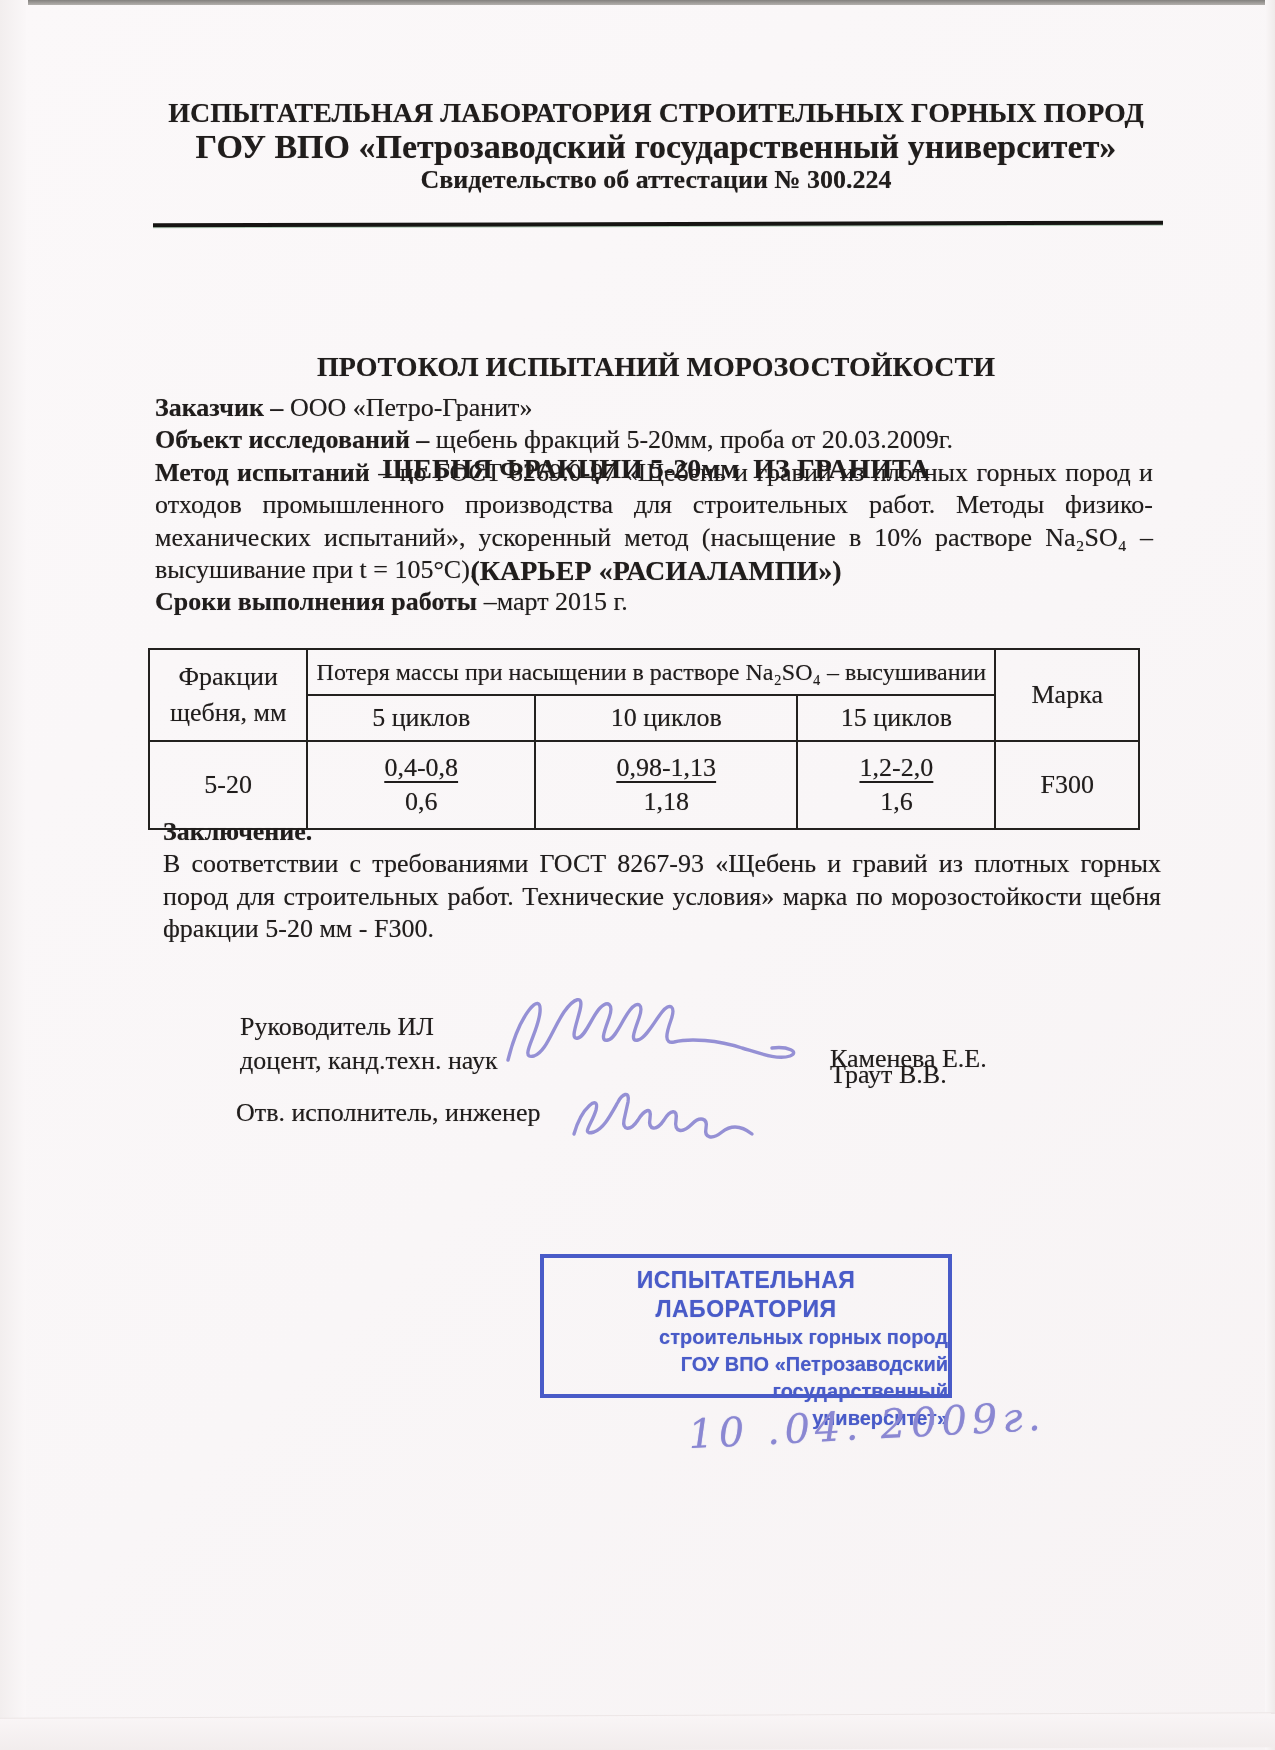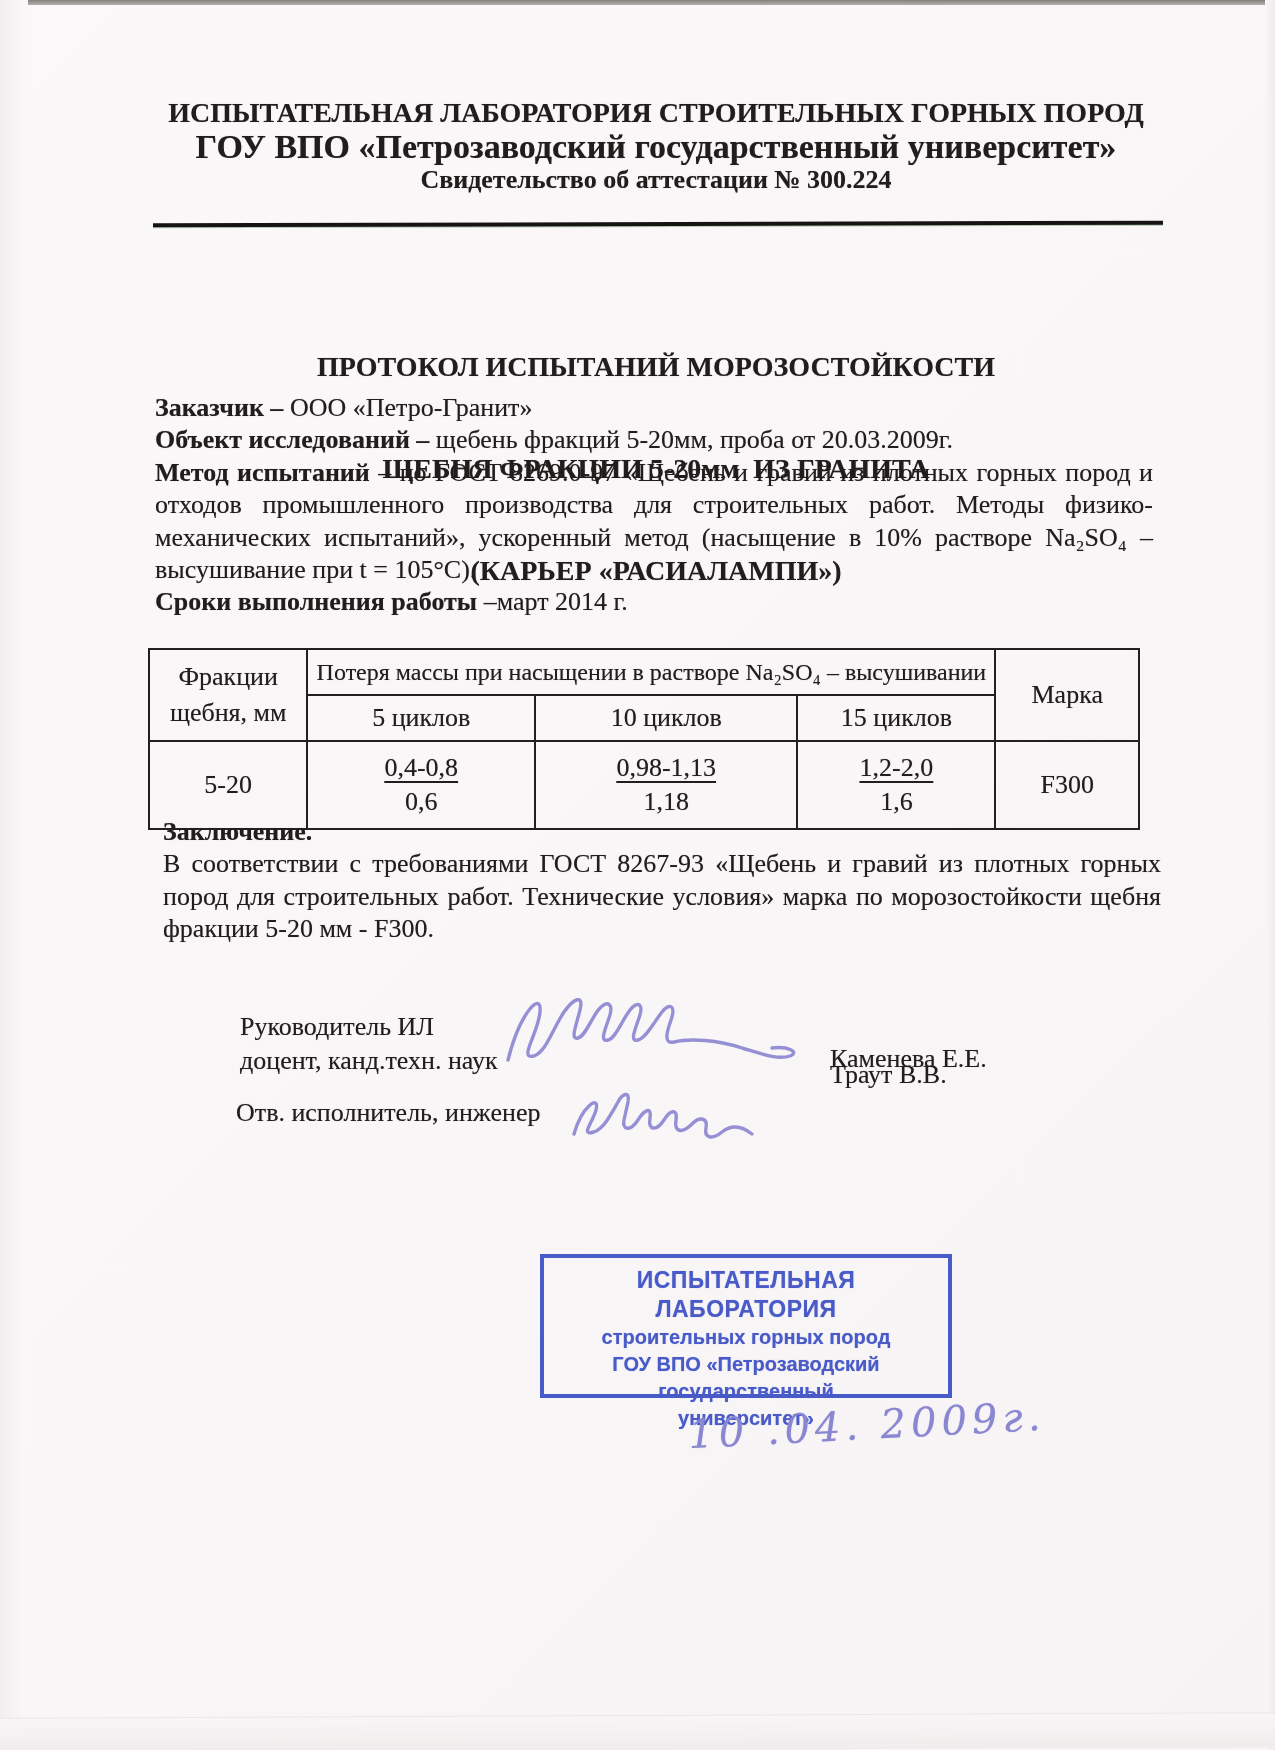"–март 2014 г." span { text: 2014 -> 2015 }
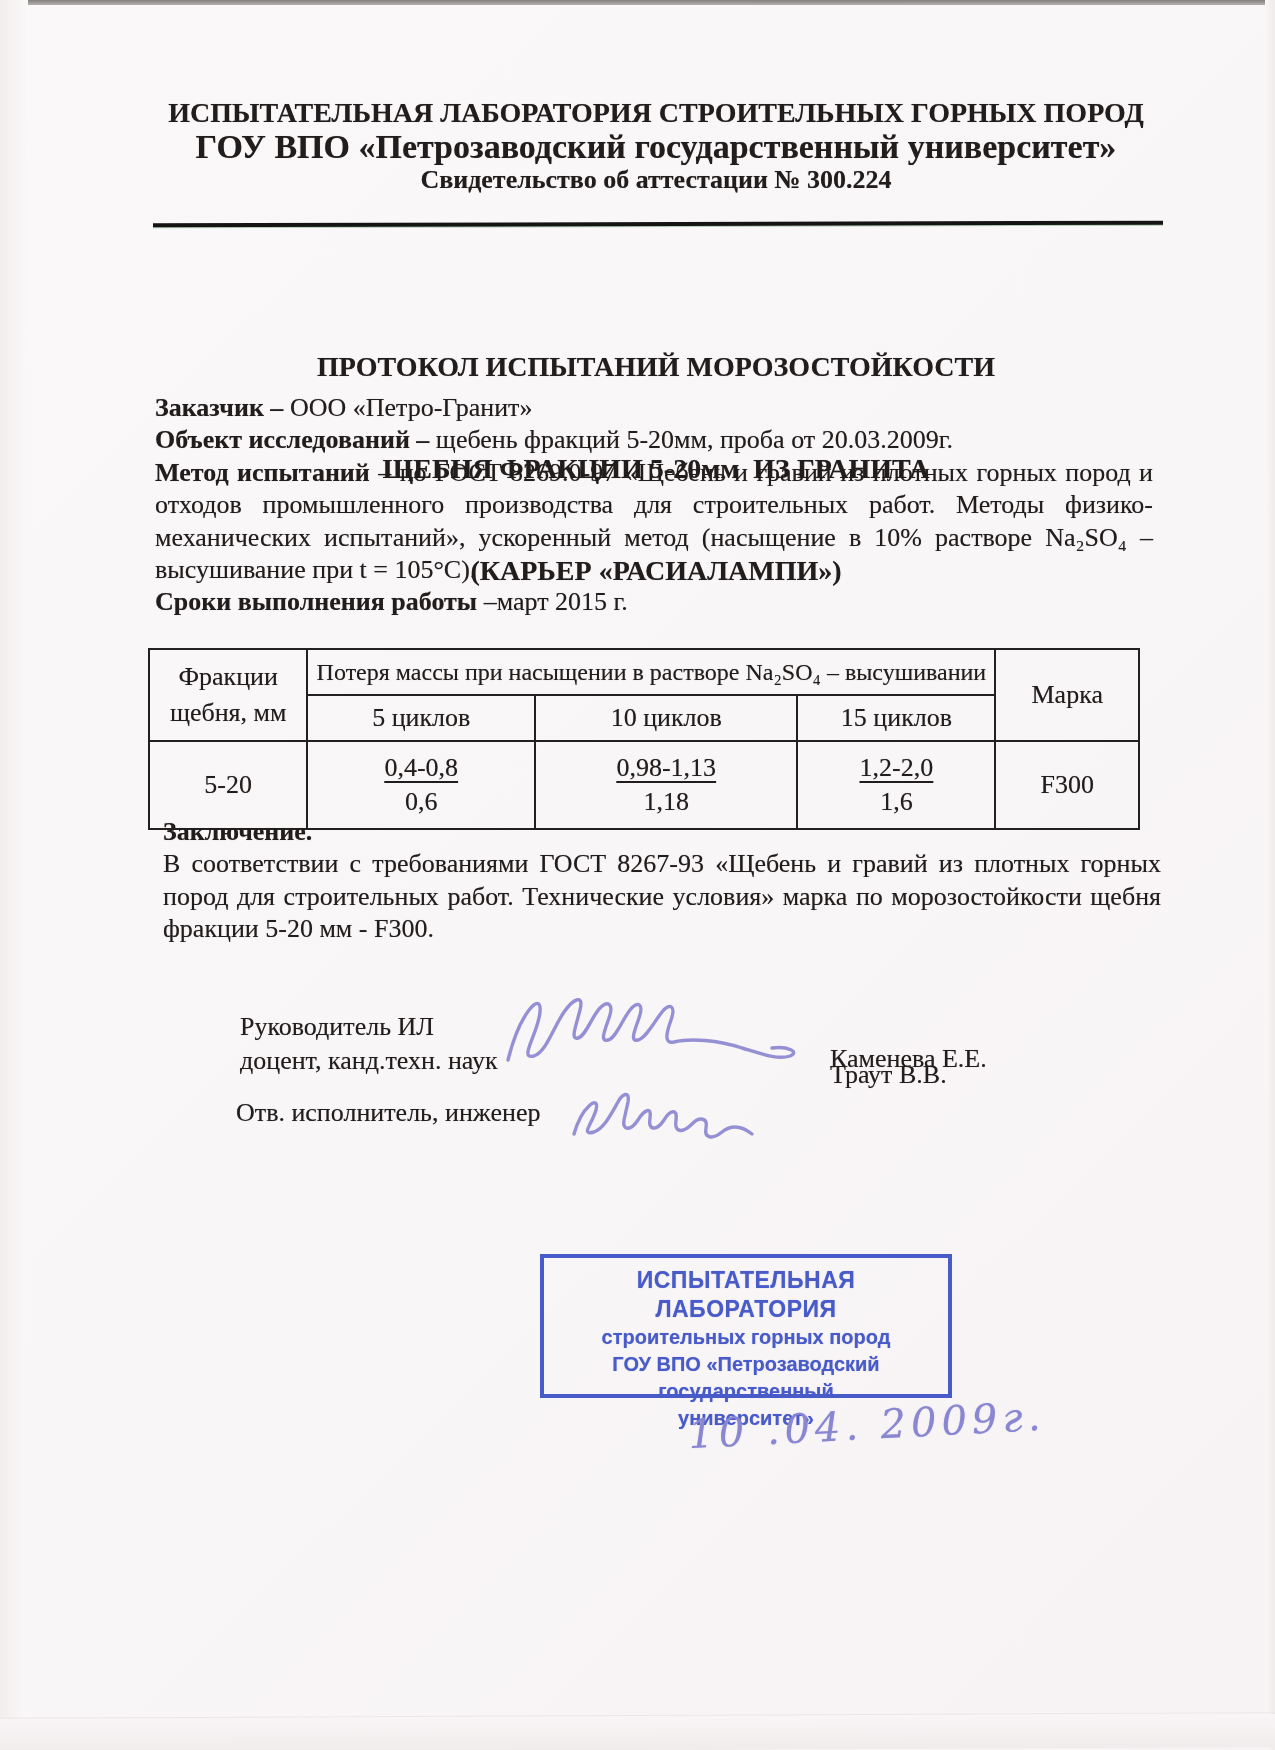"строительных горных пород" .stamp-line-rest { text-align: none -> right }
